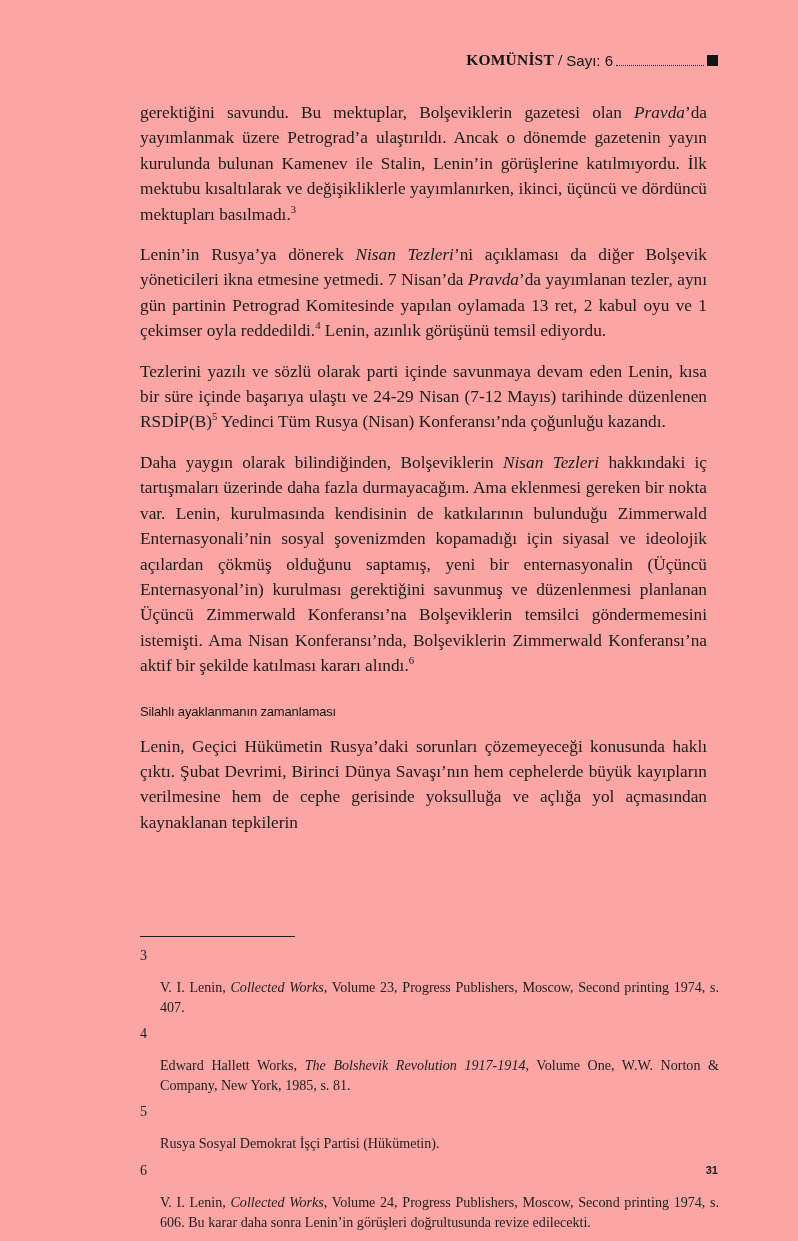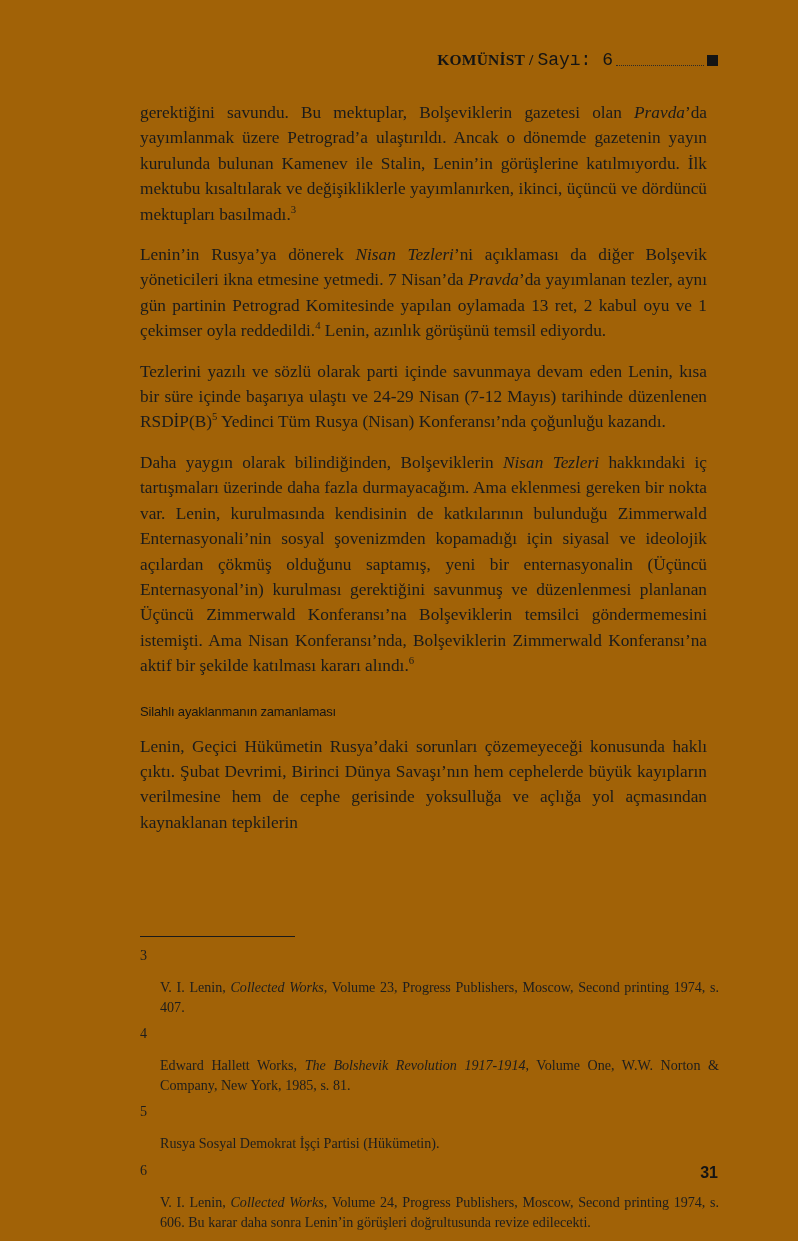"KOMÜNİST" .page { background: #a16207 -> #fca5a5 }
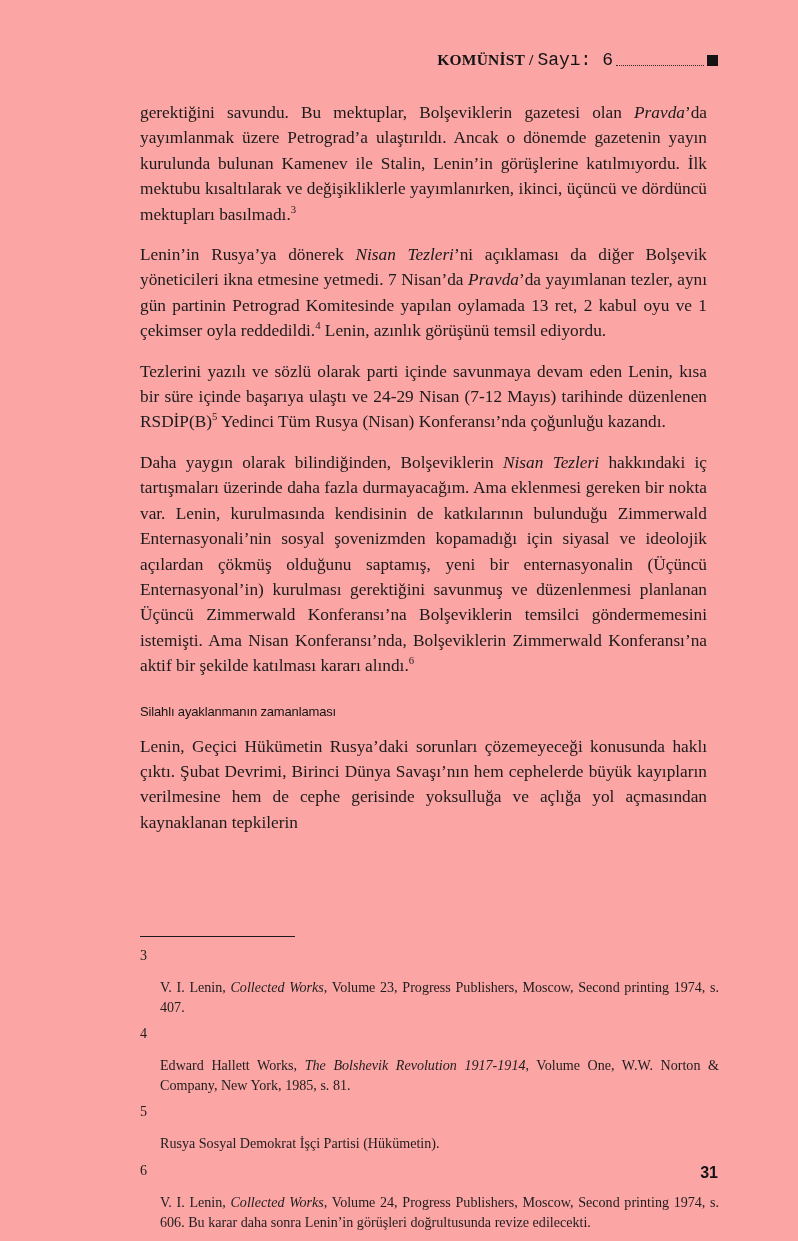"Sayı: 6" .rh-issue { font-family: Liberation Mono, monospace -> Liberation Sans, sans-serif; font-size: 18px -> 15px }
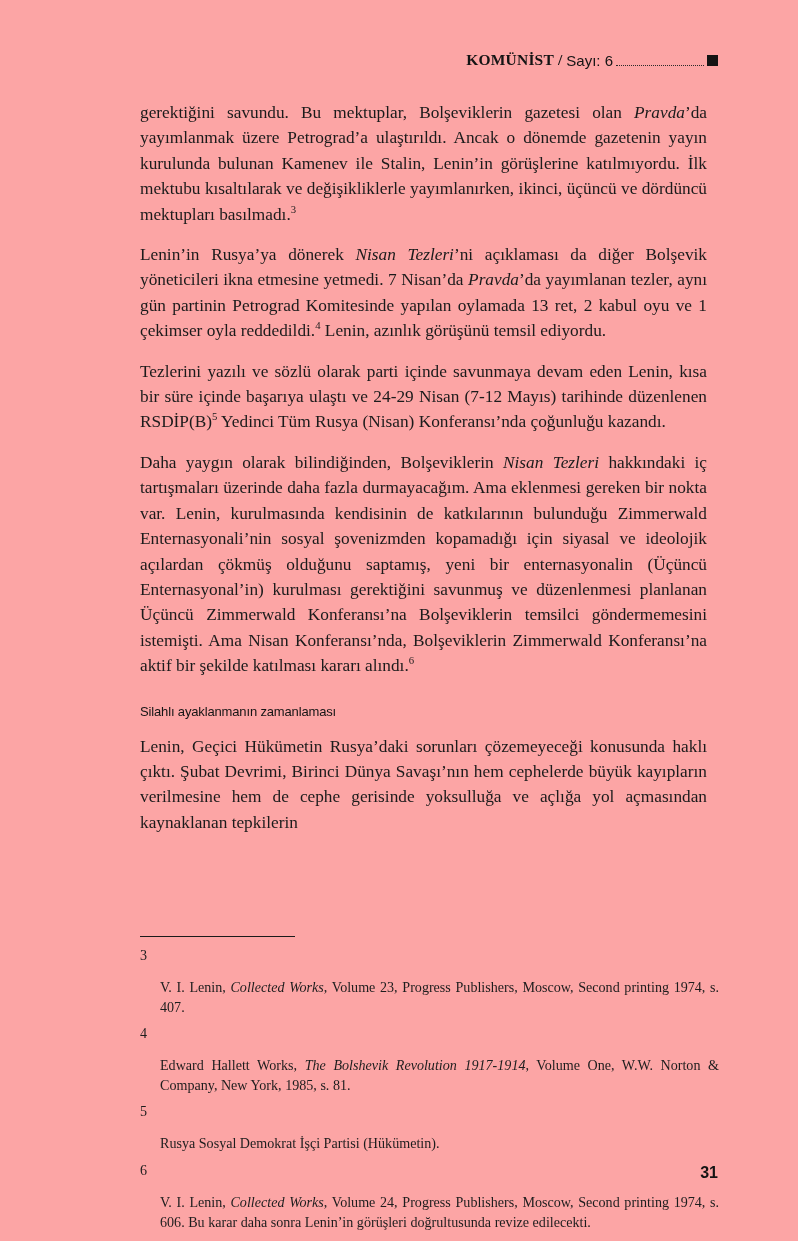"31" .folio { font-size: 16px -> 11px }
